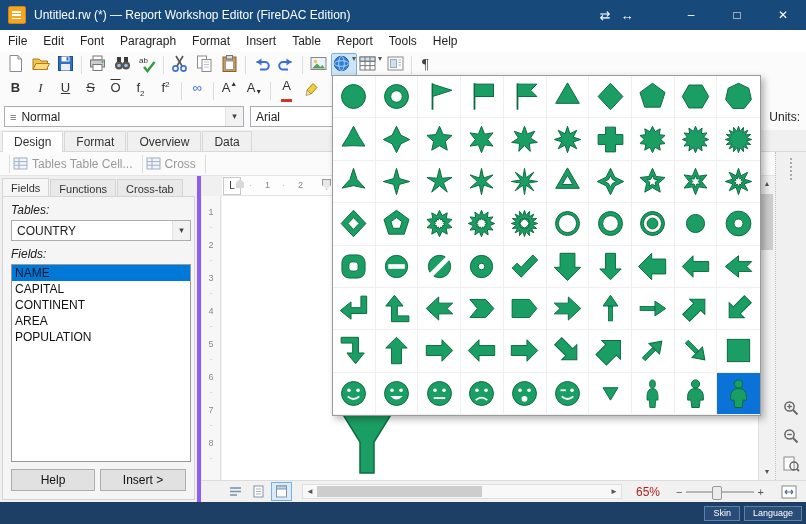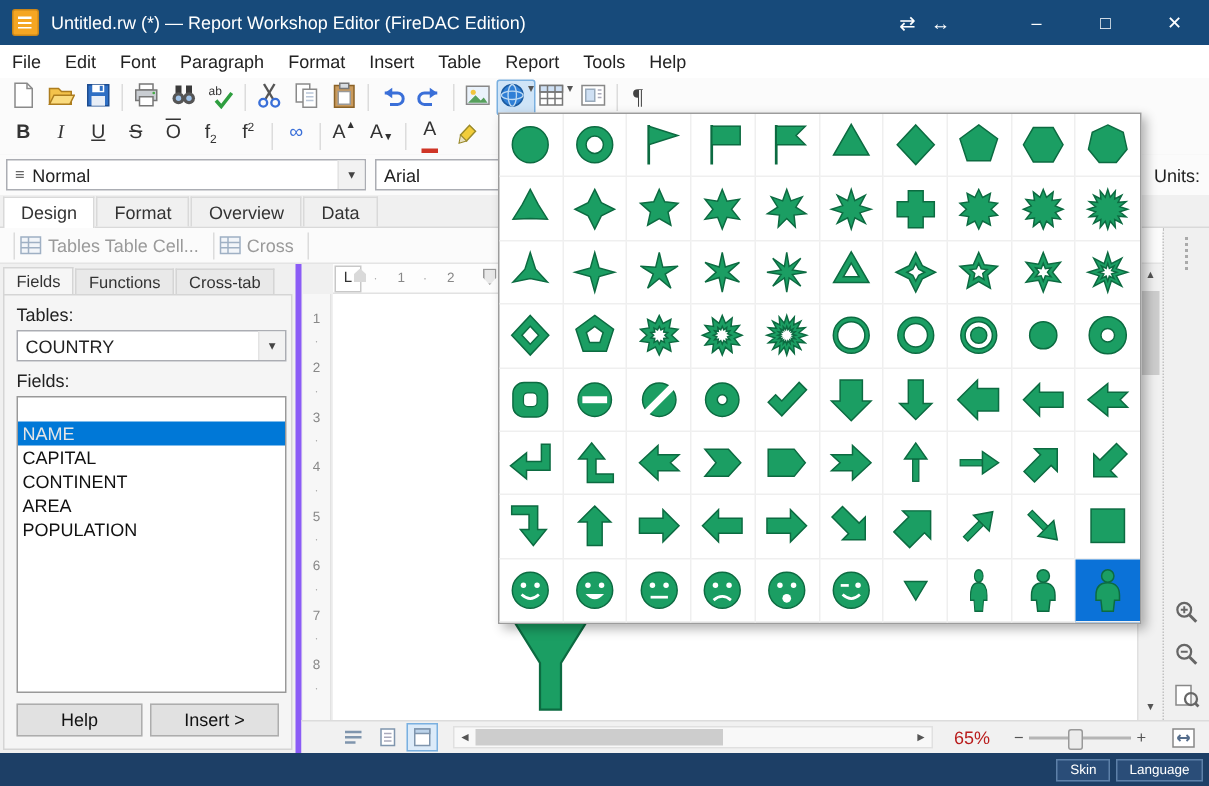"Tables:" .plabel { font-style: none -> italic }
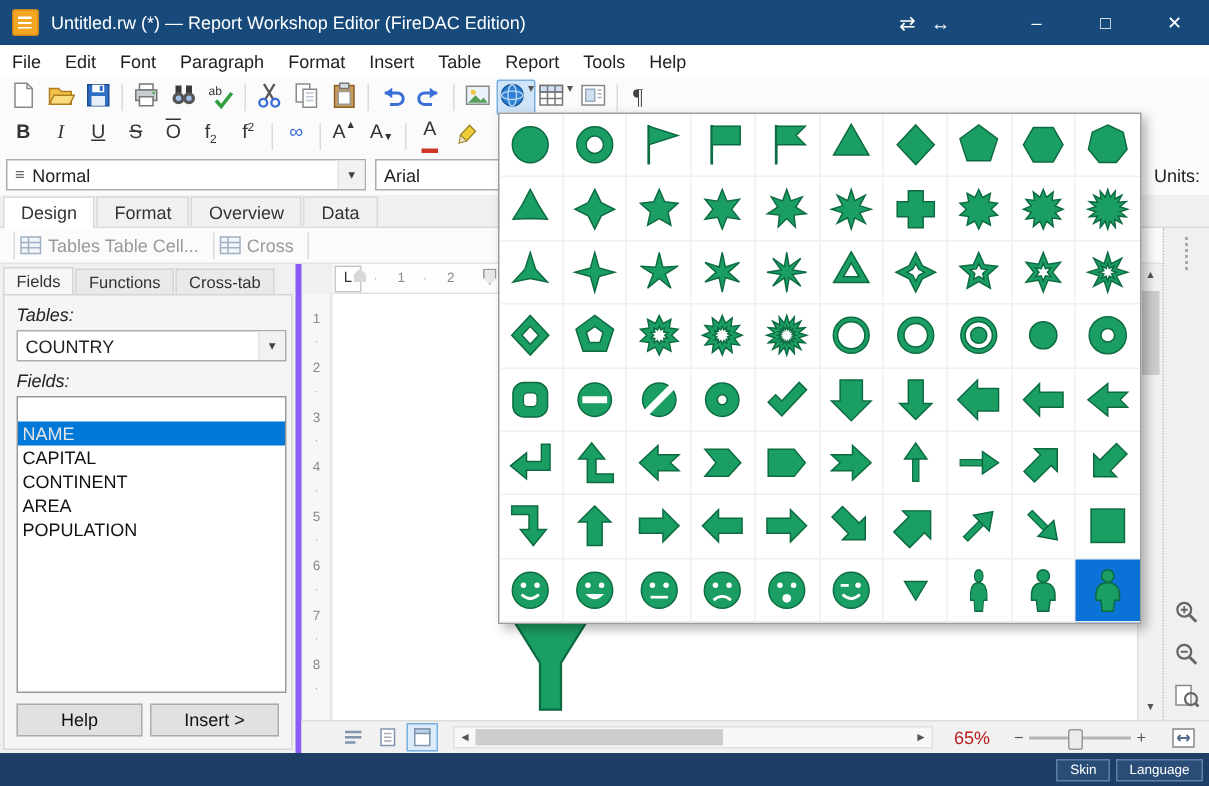"NAME" .fitem.sel { color: #e5e5e5 -> #0f172a; margin-top: 16px -> none }
